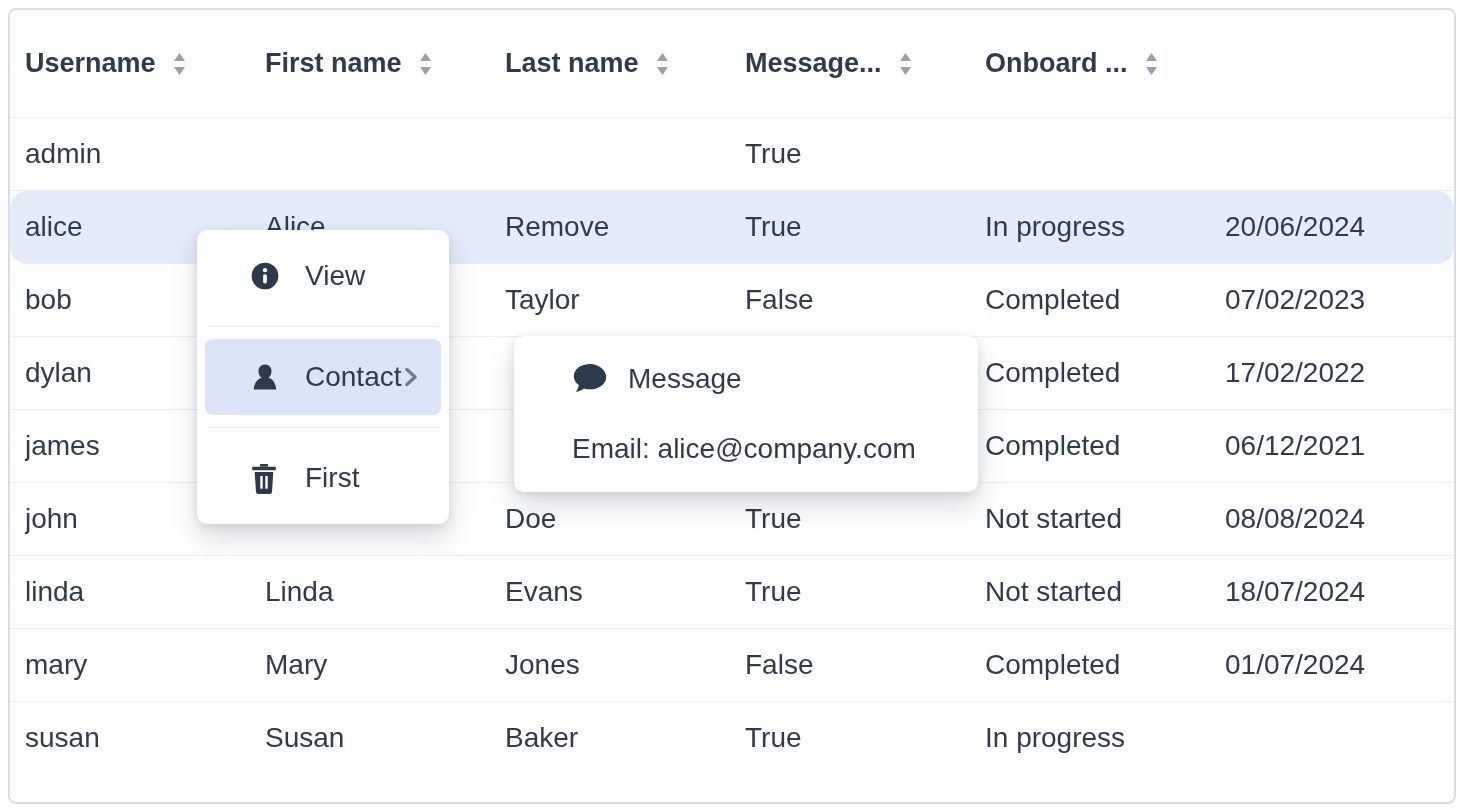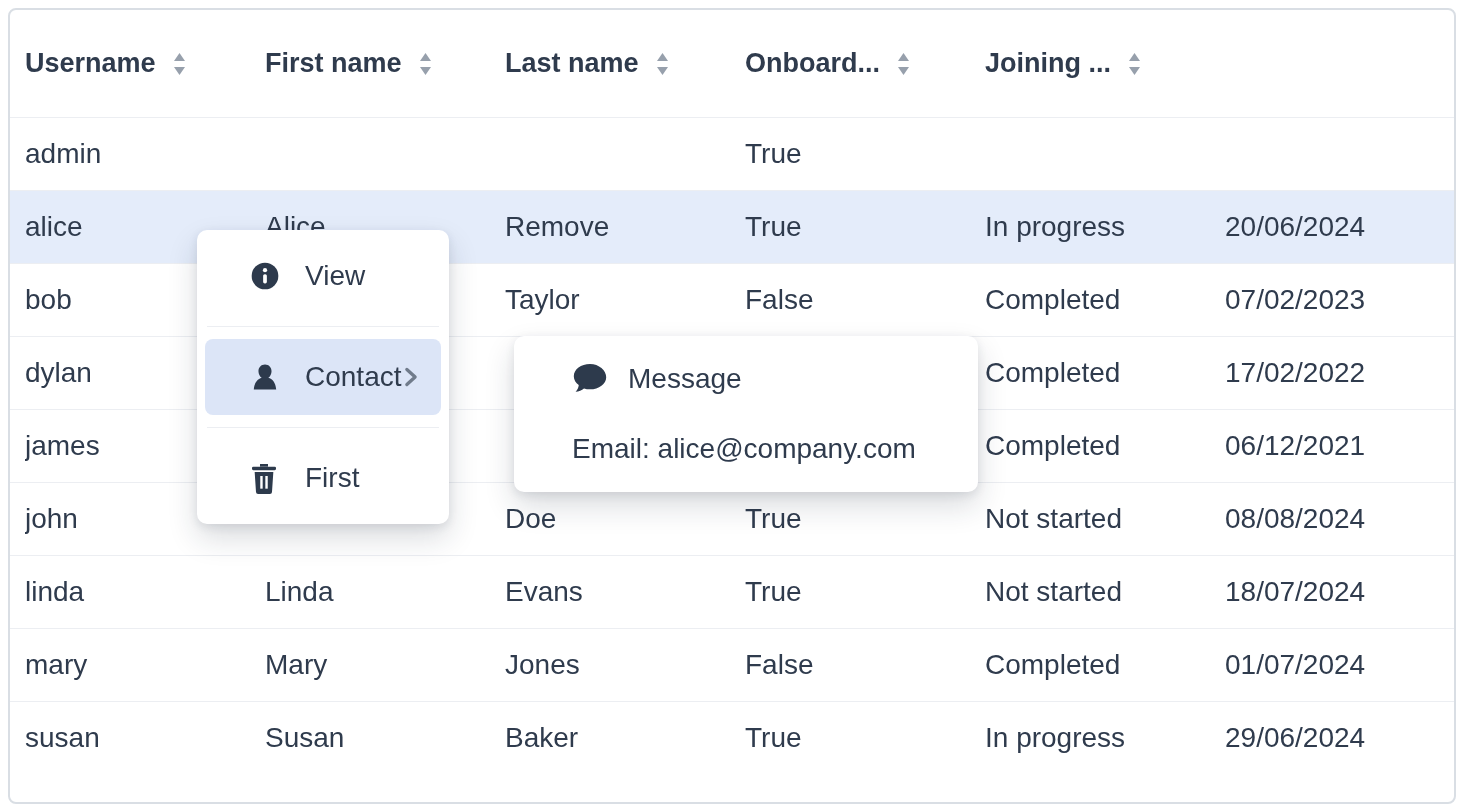"Onboard..." span { text: Onboard -> Message }
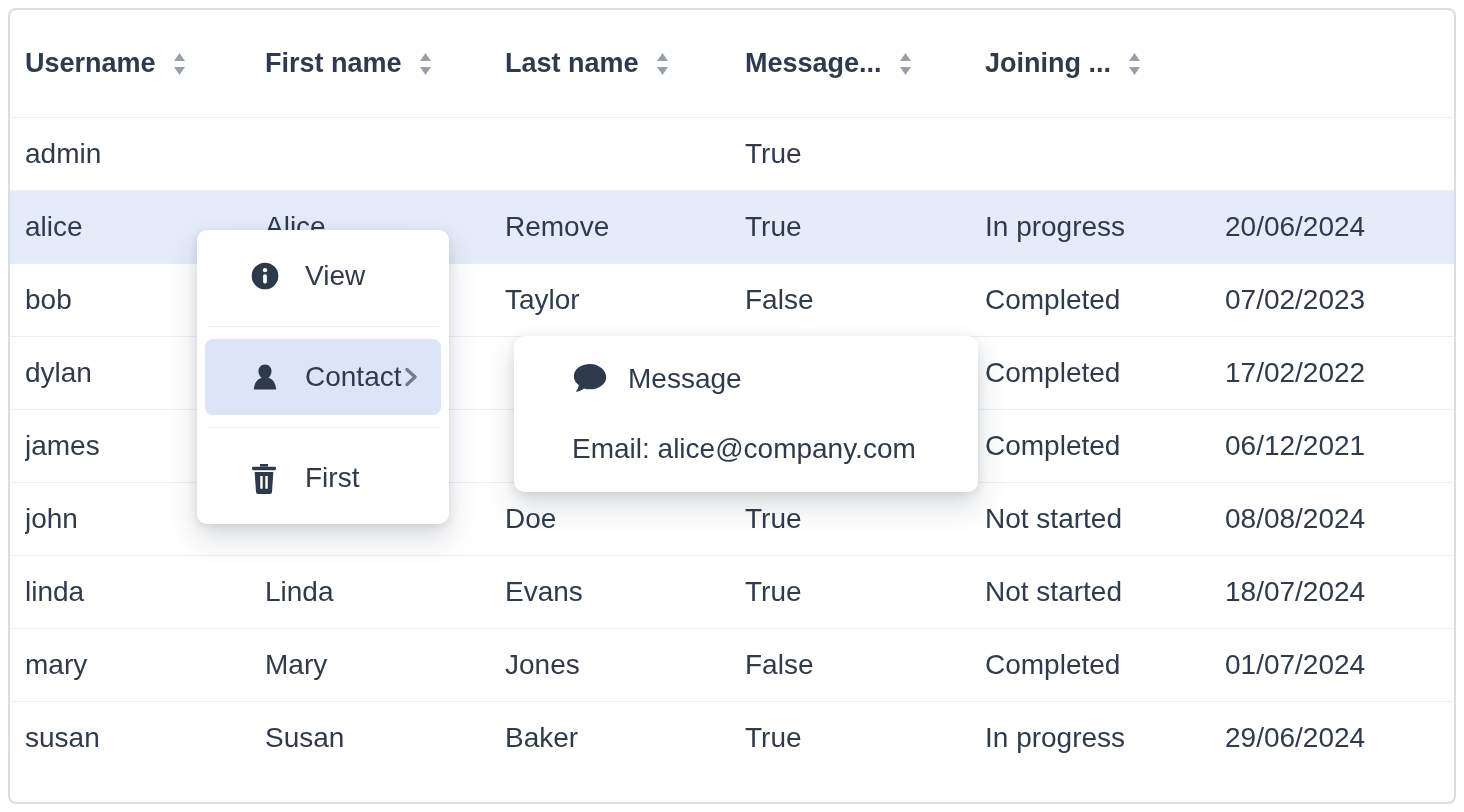"Joining ..." span { text: Joining -> Onboard }
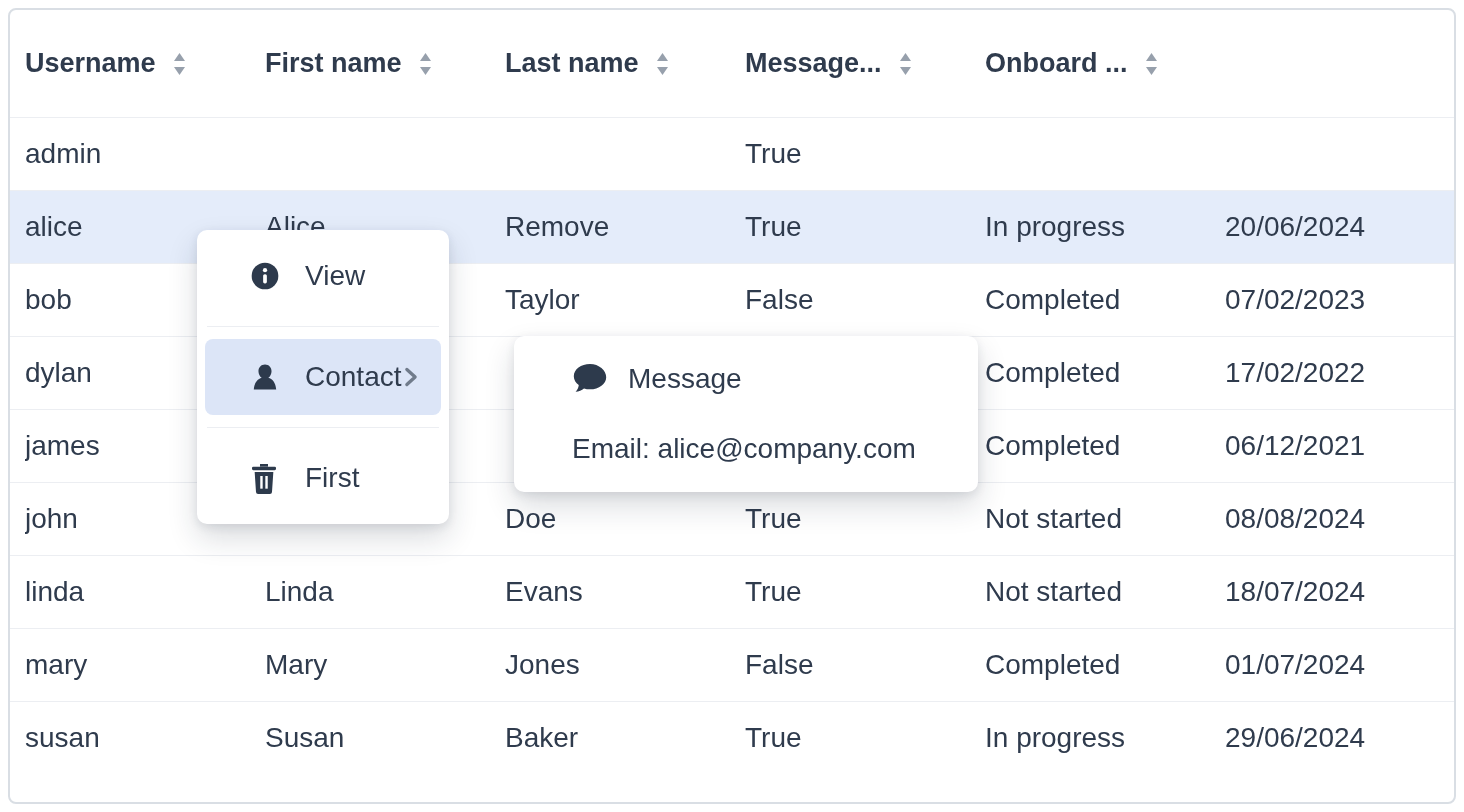"alice" .tr.highlighted { border-radius: none -> 17px }
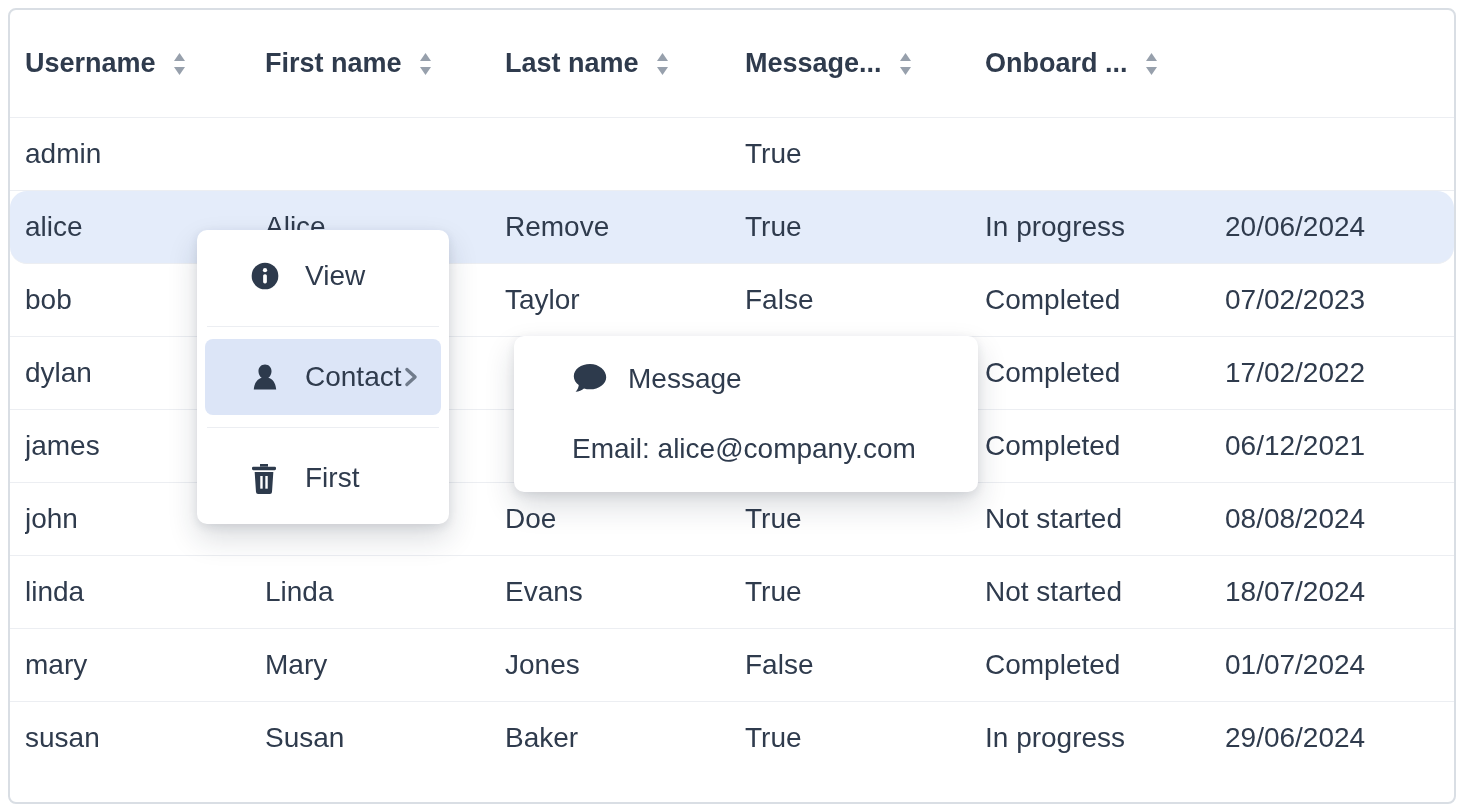"29/06/2024" div.td { html: <div>29/06/2024</div> -> none }
